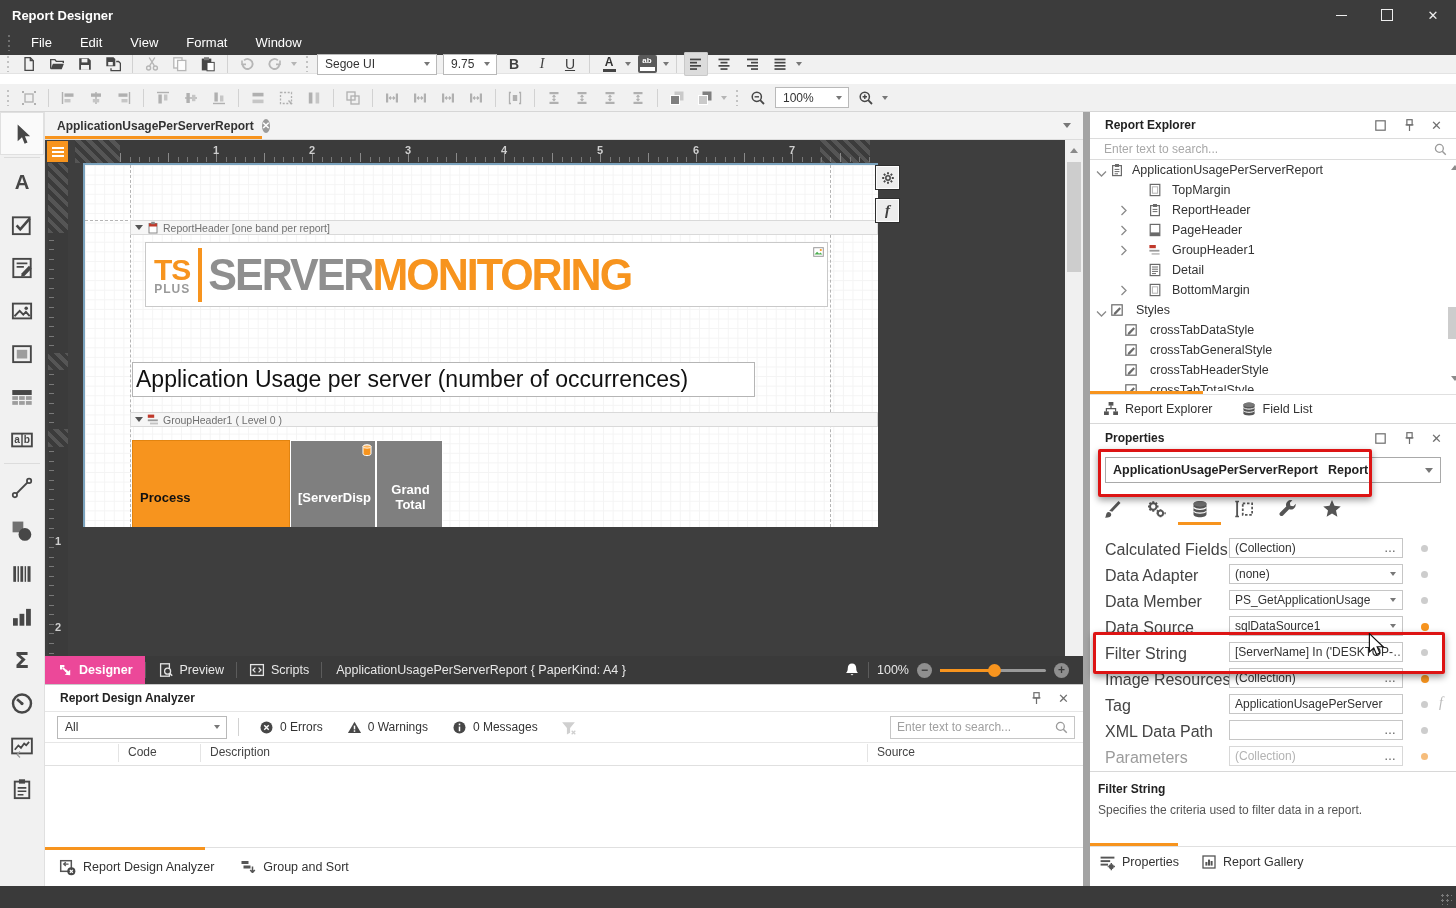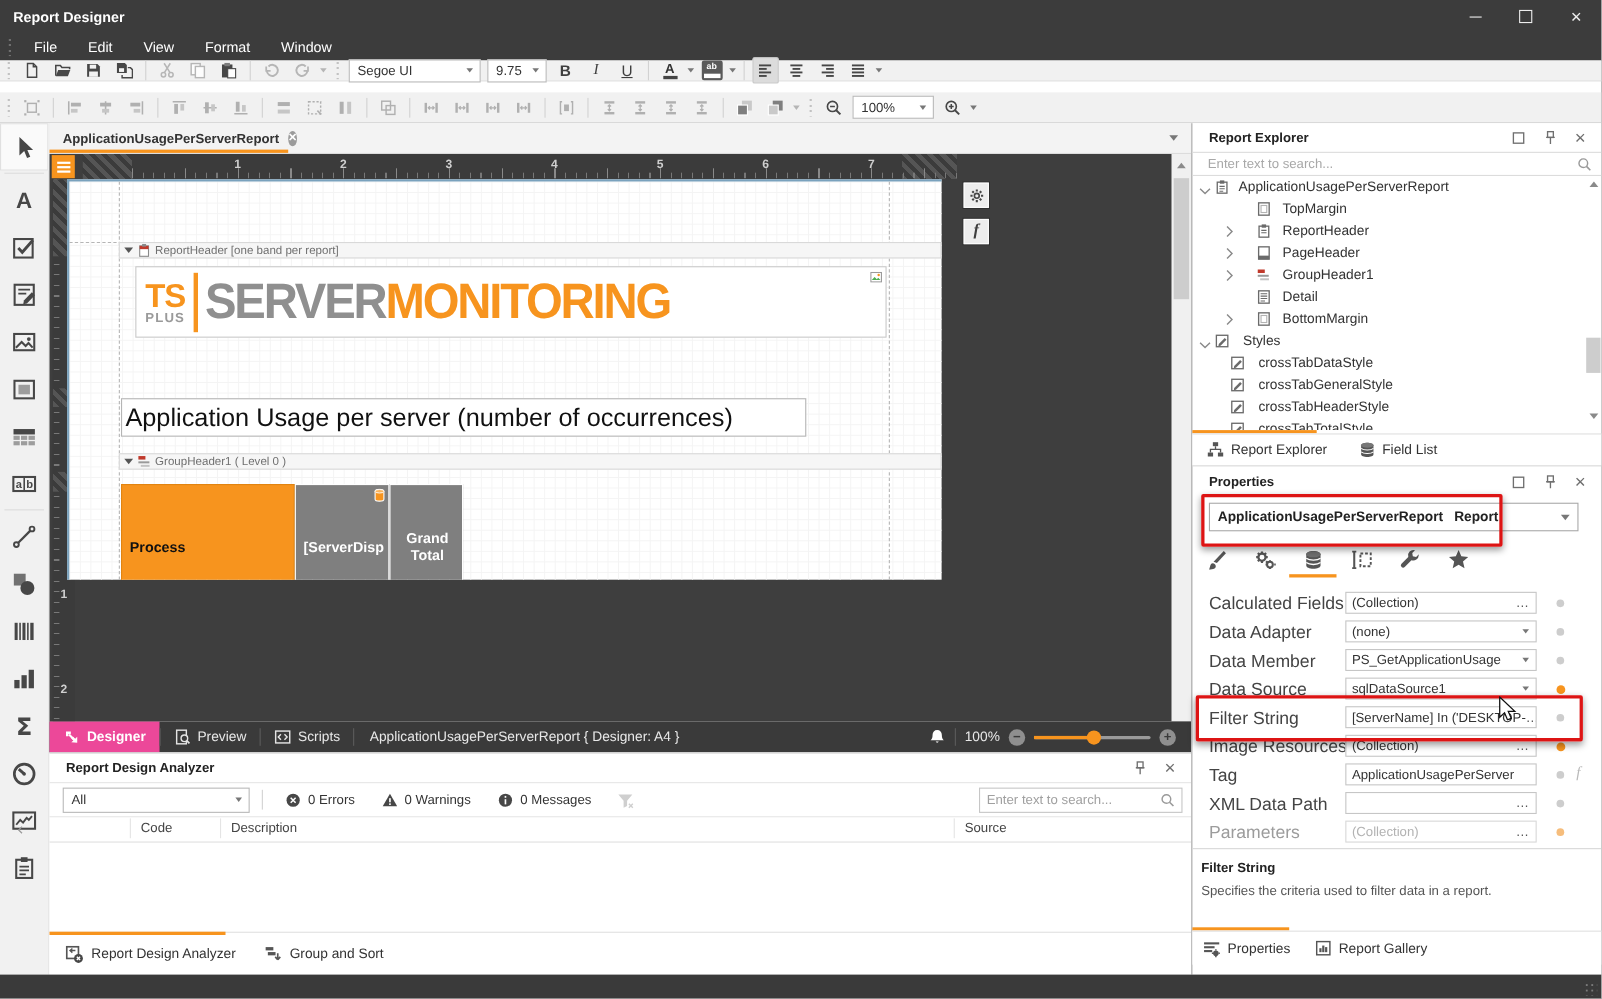"Report Explorer" #rightpanel { border-left: 1px solid #a3a3a3 -> 7px solid #a3a3a3 }
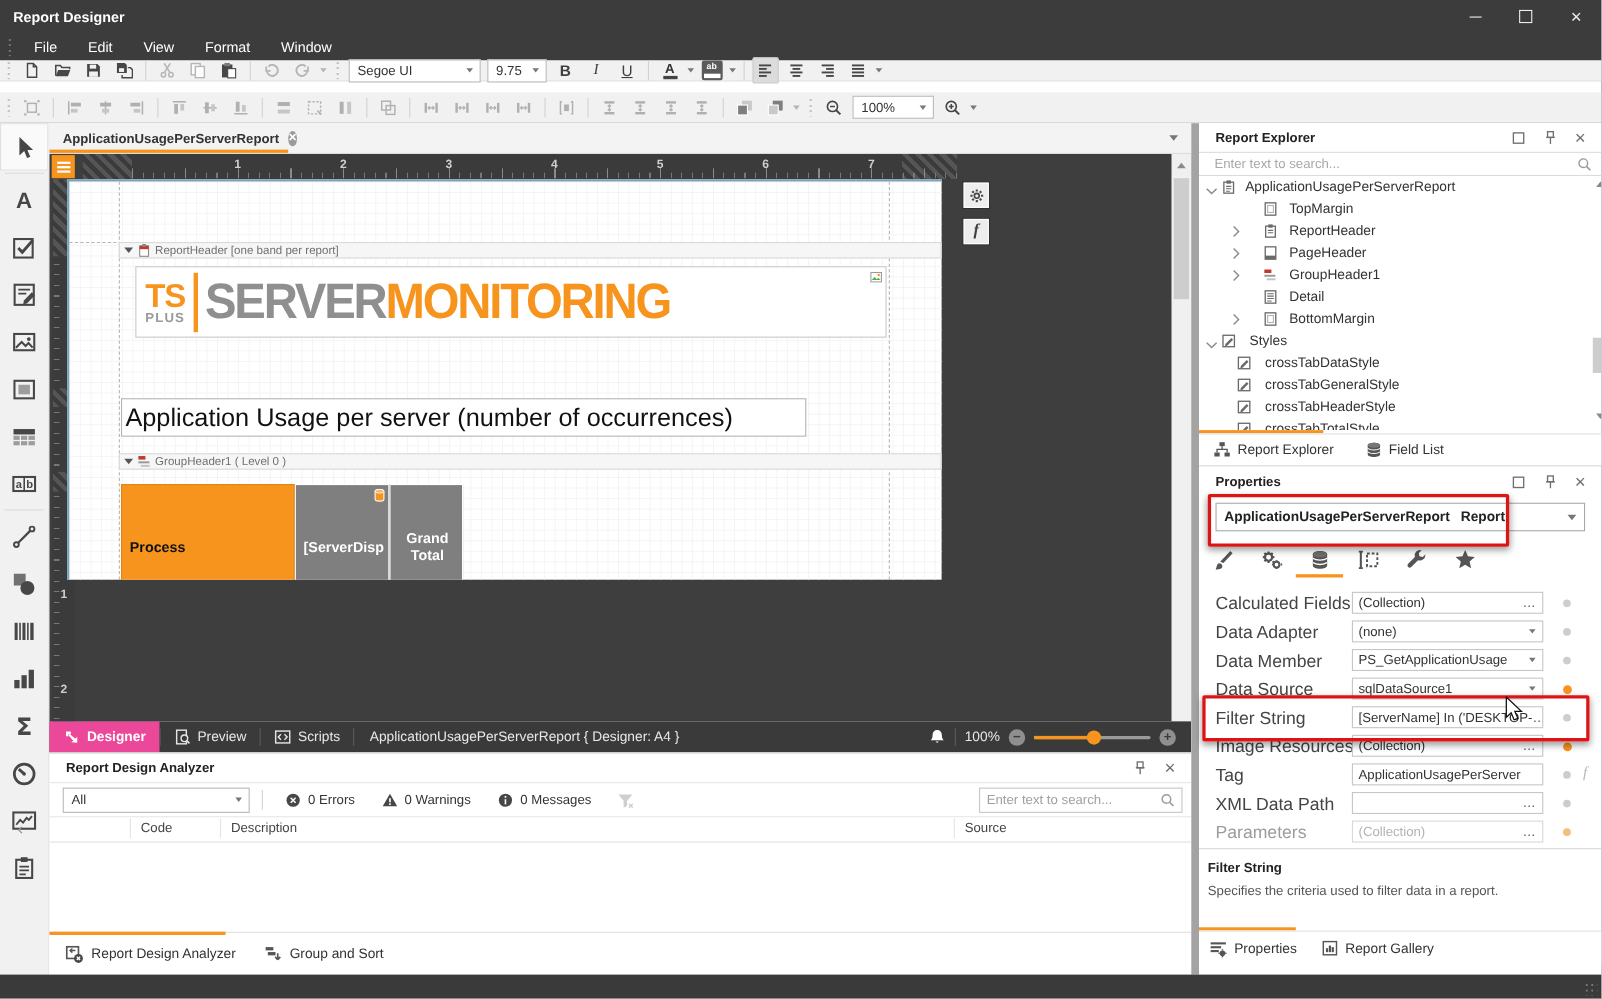"ReportHeader [one band per report]" #page { left: 16px -> 38px }
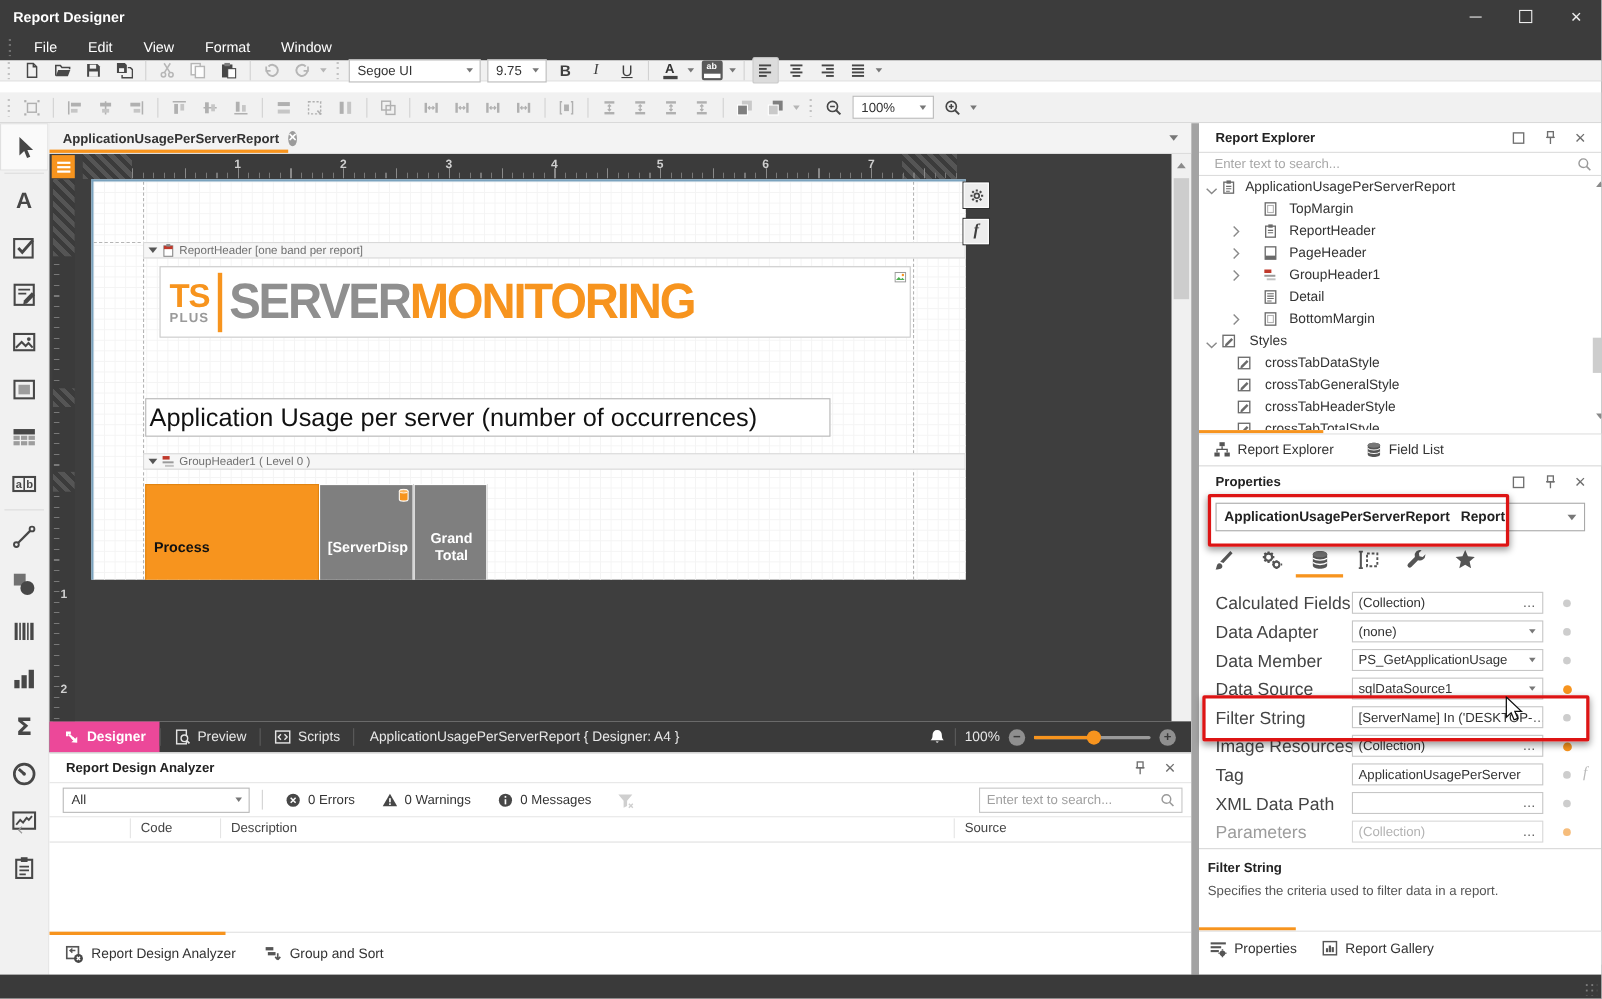"ApplicationUsagePerServerReport {" span { text: Designer -> PaperKind }
